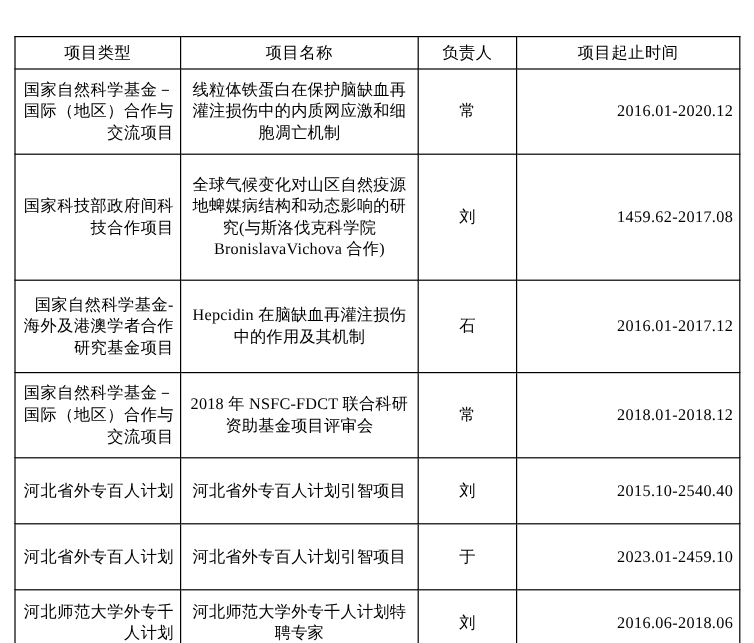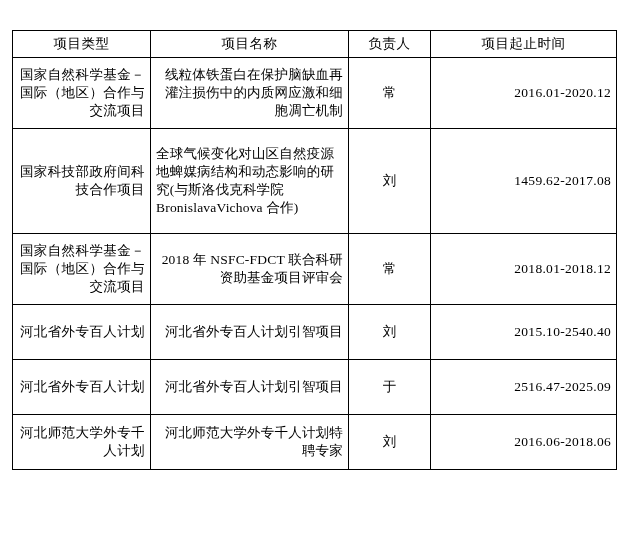"线粒体铁蛋白在保护脑缺血再灌注损伤中的内质网应激和细胞凋亡机制" td.name-cell { text-align: right -> center }
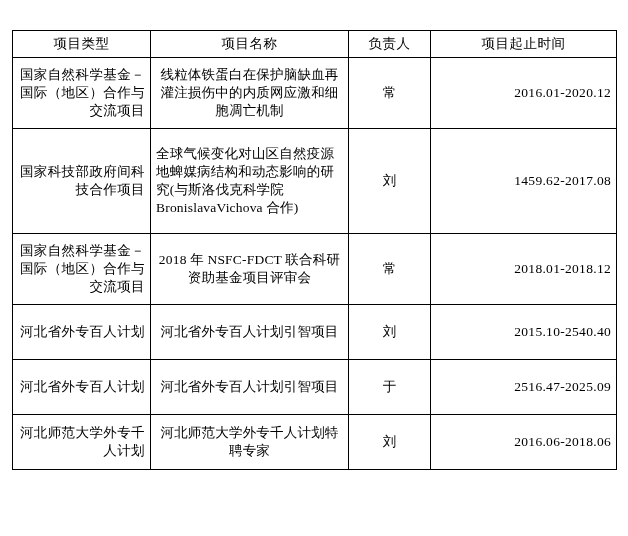"全球气候变化对山区自然疫源地蜱媒病结构和动态影响的研究(与斯洛伐克科学院" td.name-cell.center { text-align: left -> center }
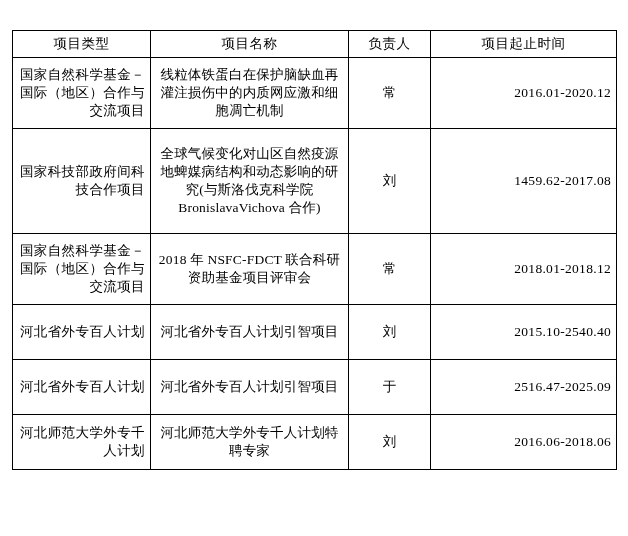"国家自然科学基金-海外及港澳学者合作研究基金项目" tr.row-mid { html: none -> <tr> <td>国家自然科学基金-海外及港澳学者合作研究基金项目</td> <td>Hepcidin 在脑缺血再灌注损伤中的作用及其机制</td> <td>石</td> <td>2016.01-2017.12</td> </tr> }
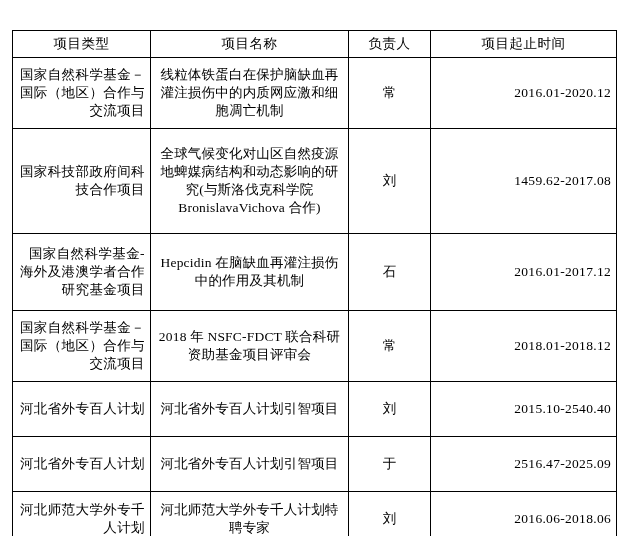"2516.47-2025.09" td.time-cell { text: 2516.47-2025.09 -> 2023.01-2459.10 }
